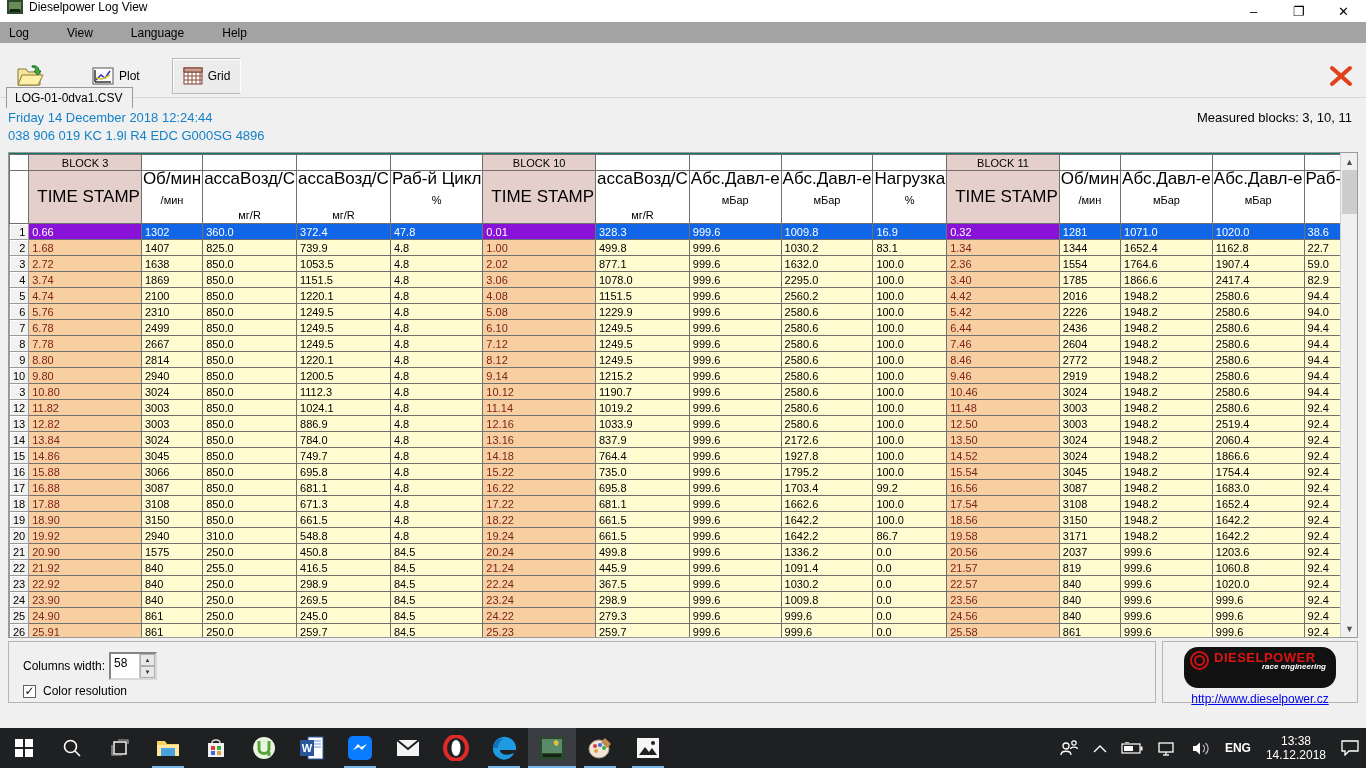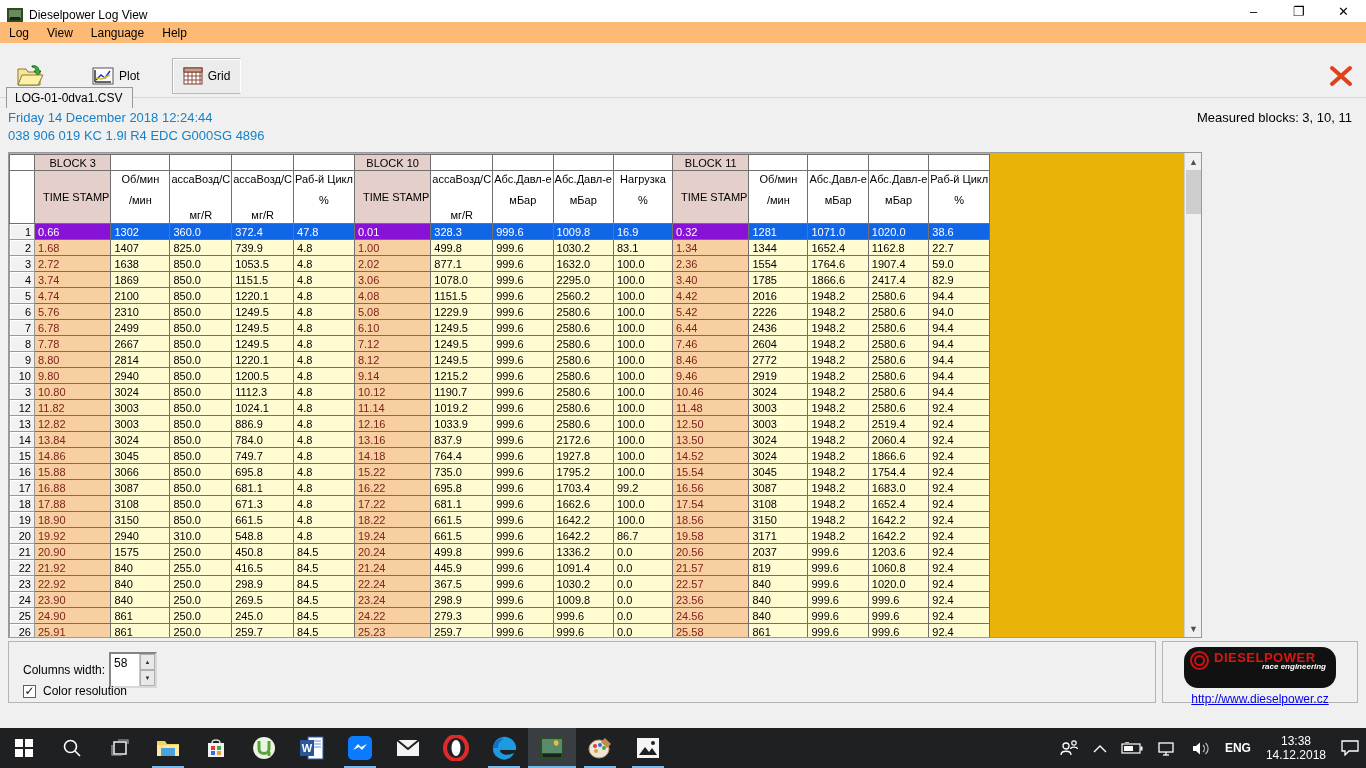"Dieselpower Log View" .titlebar { align-items: flex-end -> flex-start }
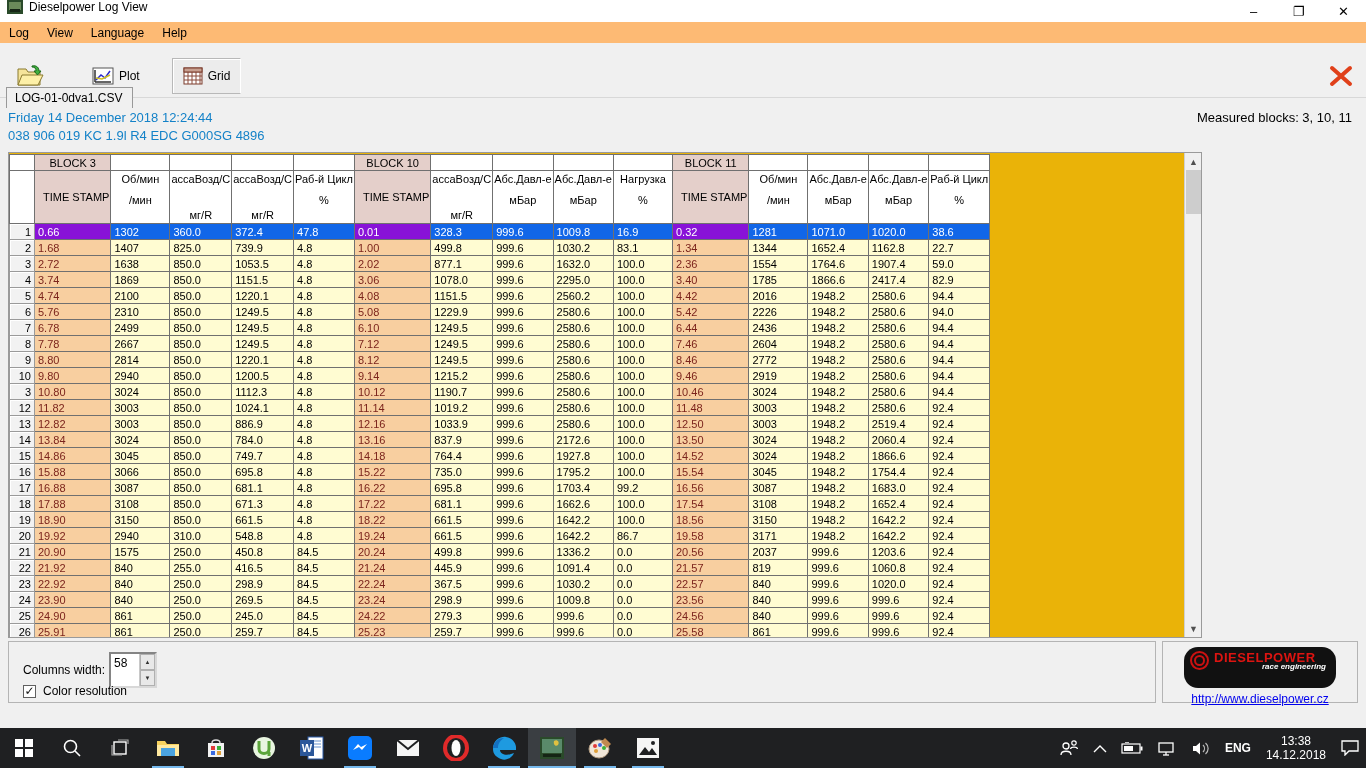"Log" .menubar { background: #fdba74 -> #a3a3a3; gap: none -> 20px }
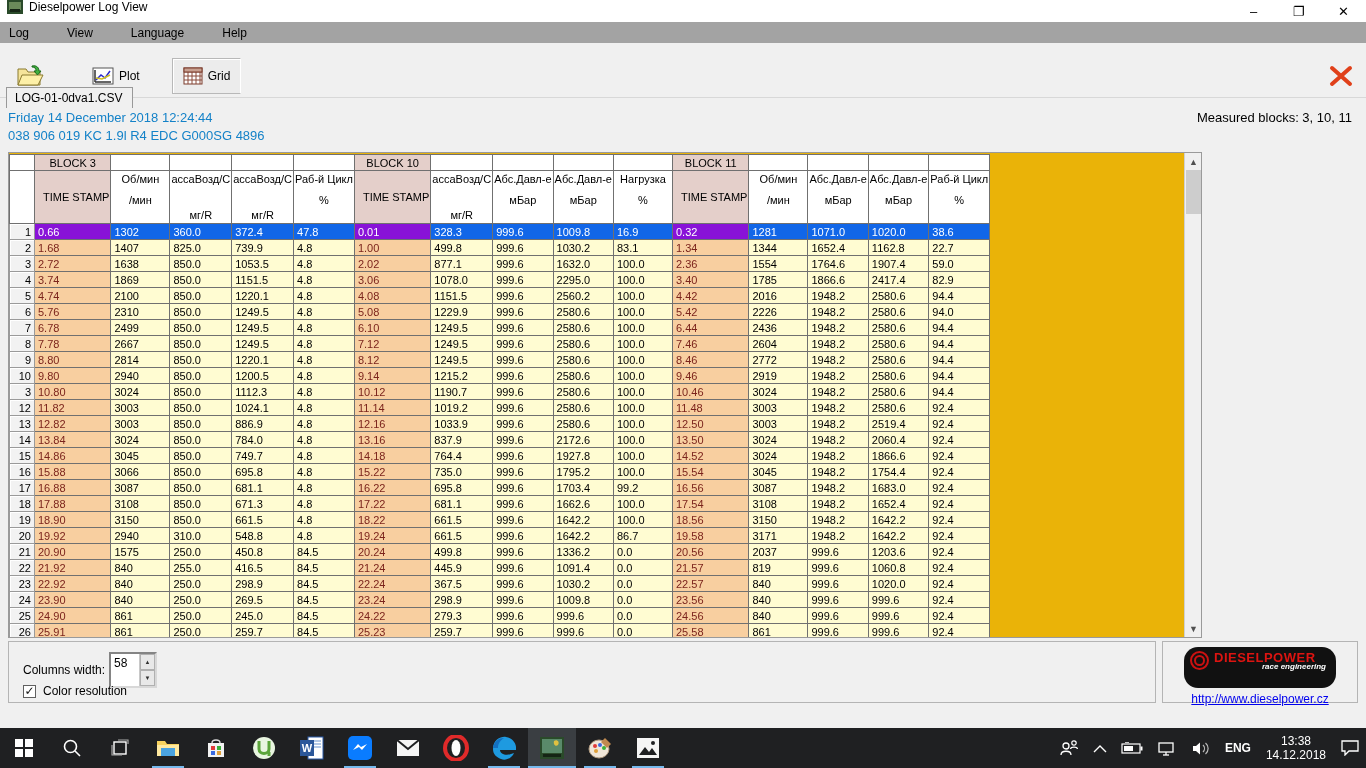"BLOCK 3" .gridpanel { background: #eab308 -> #0f766e; width: 1194px -> 1350px }
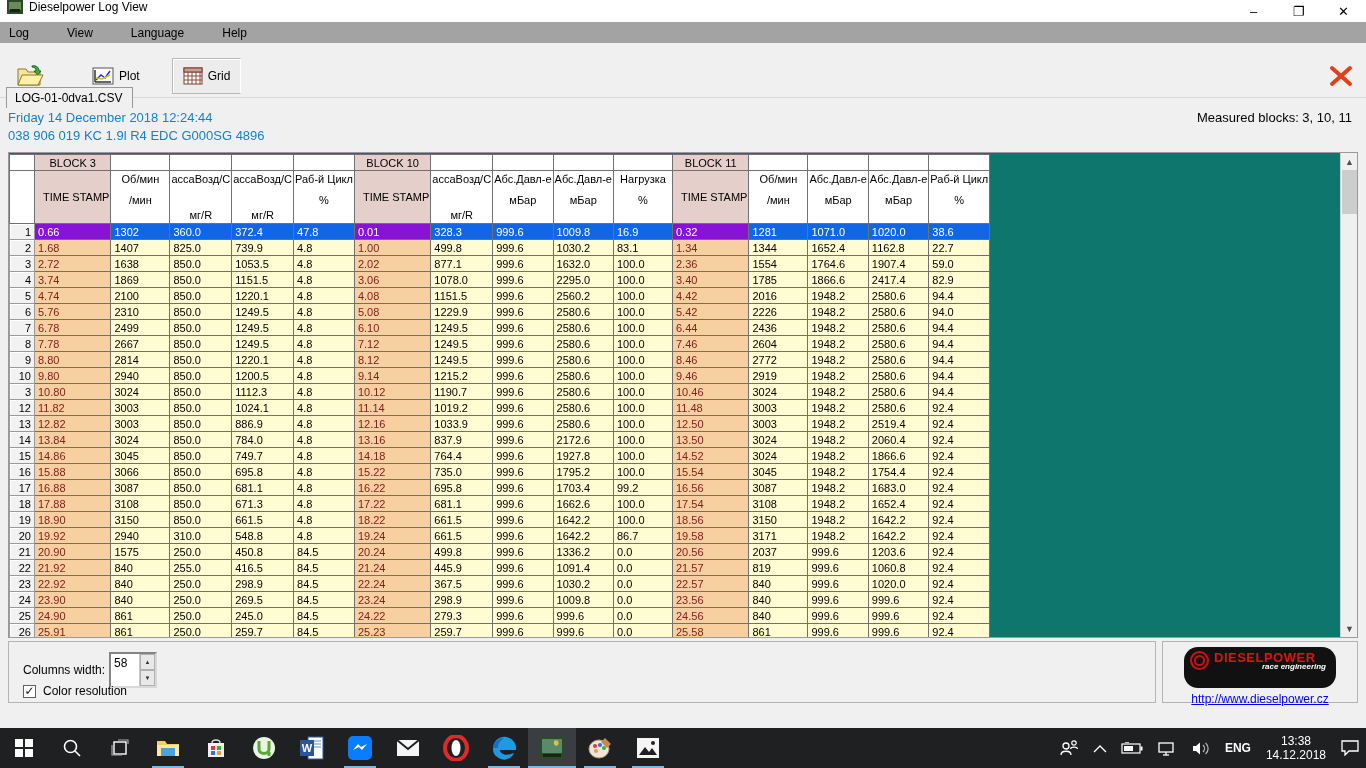"Об/мин" tr.hdr2 th .hname { font-size: 11px -> 17px }
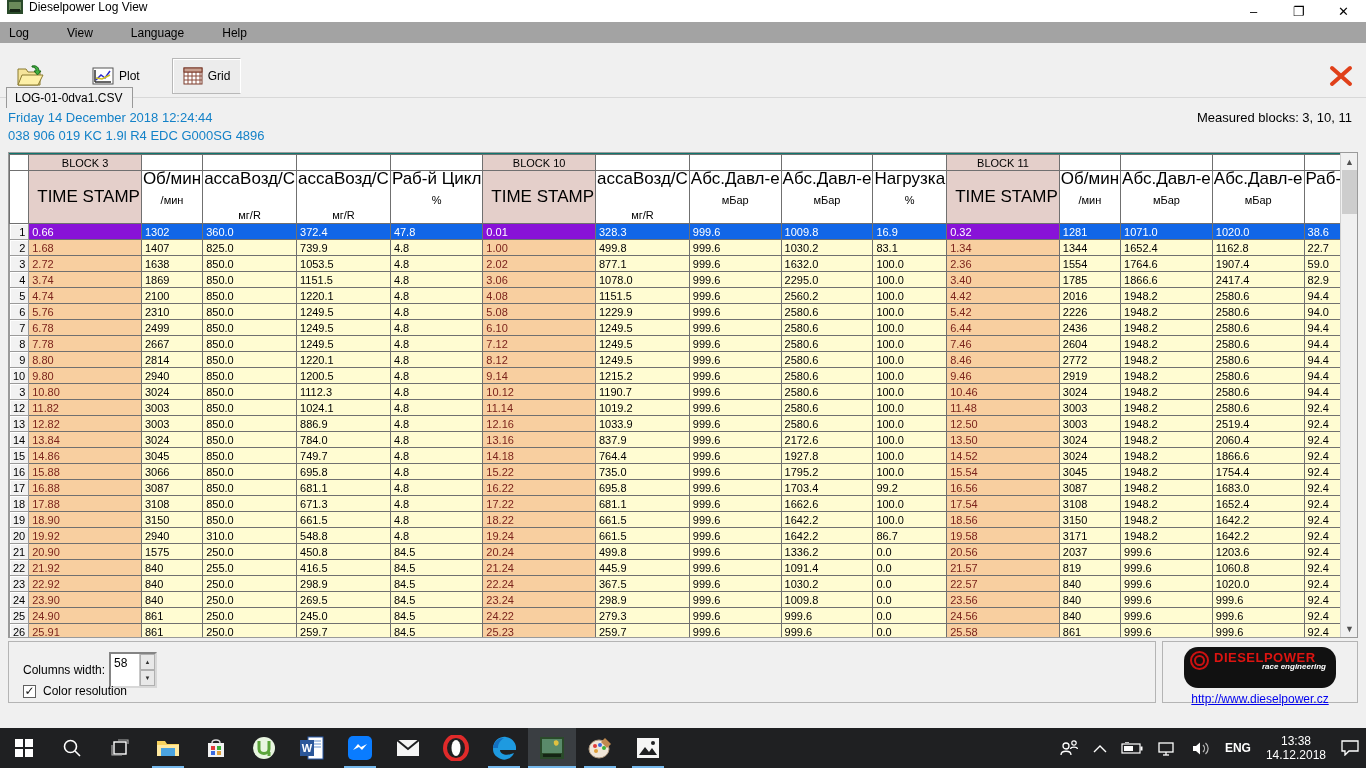"58" .spinner { height: 36px -> 28px }
